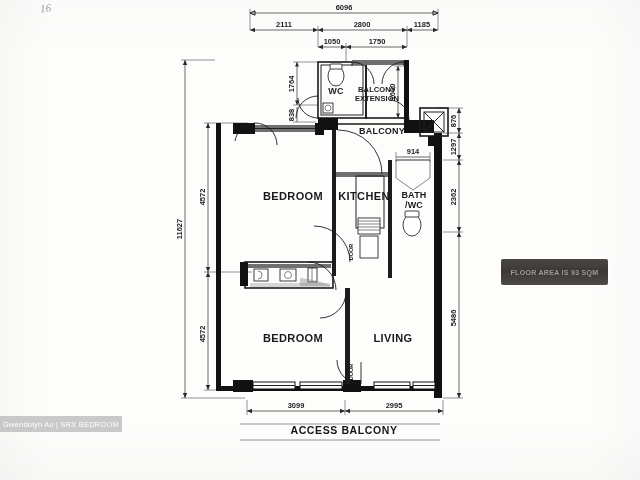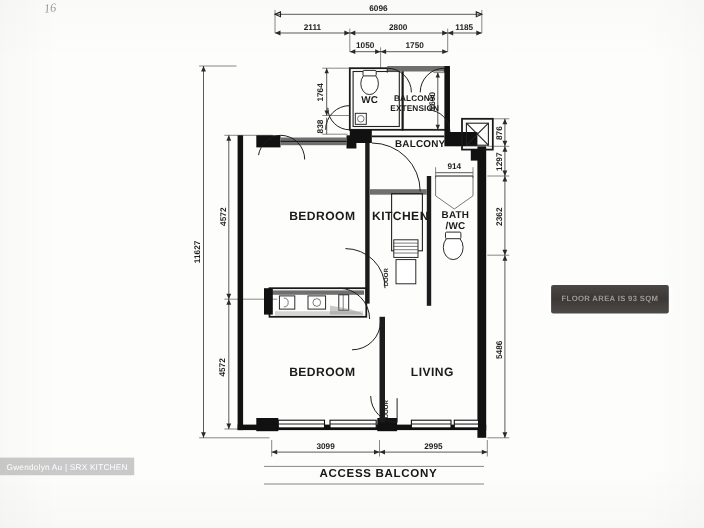"Gwendolyn Au | SRX KITCHEN" span { text: KITCHEN -> BEDROOM }
